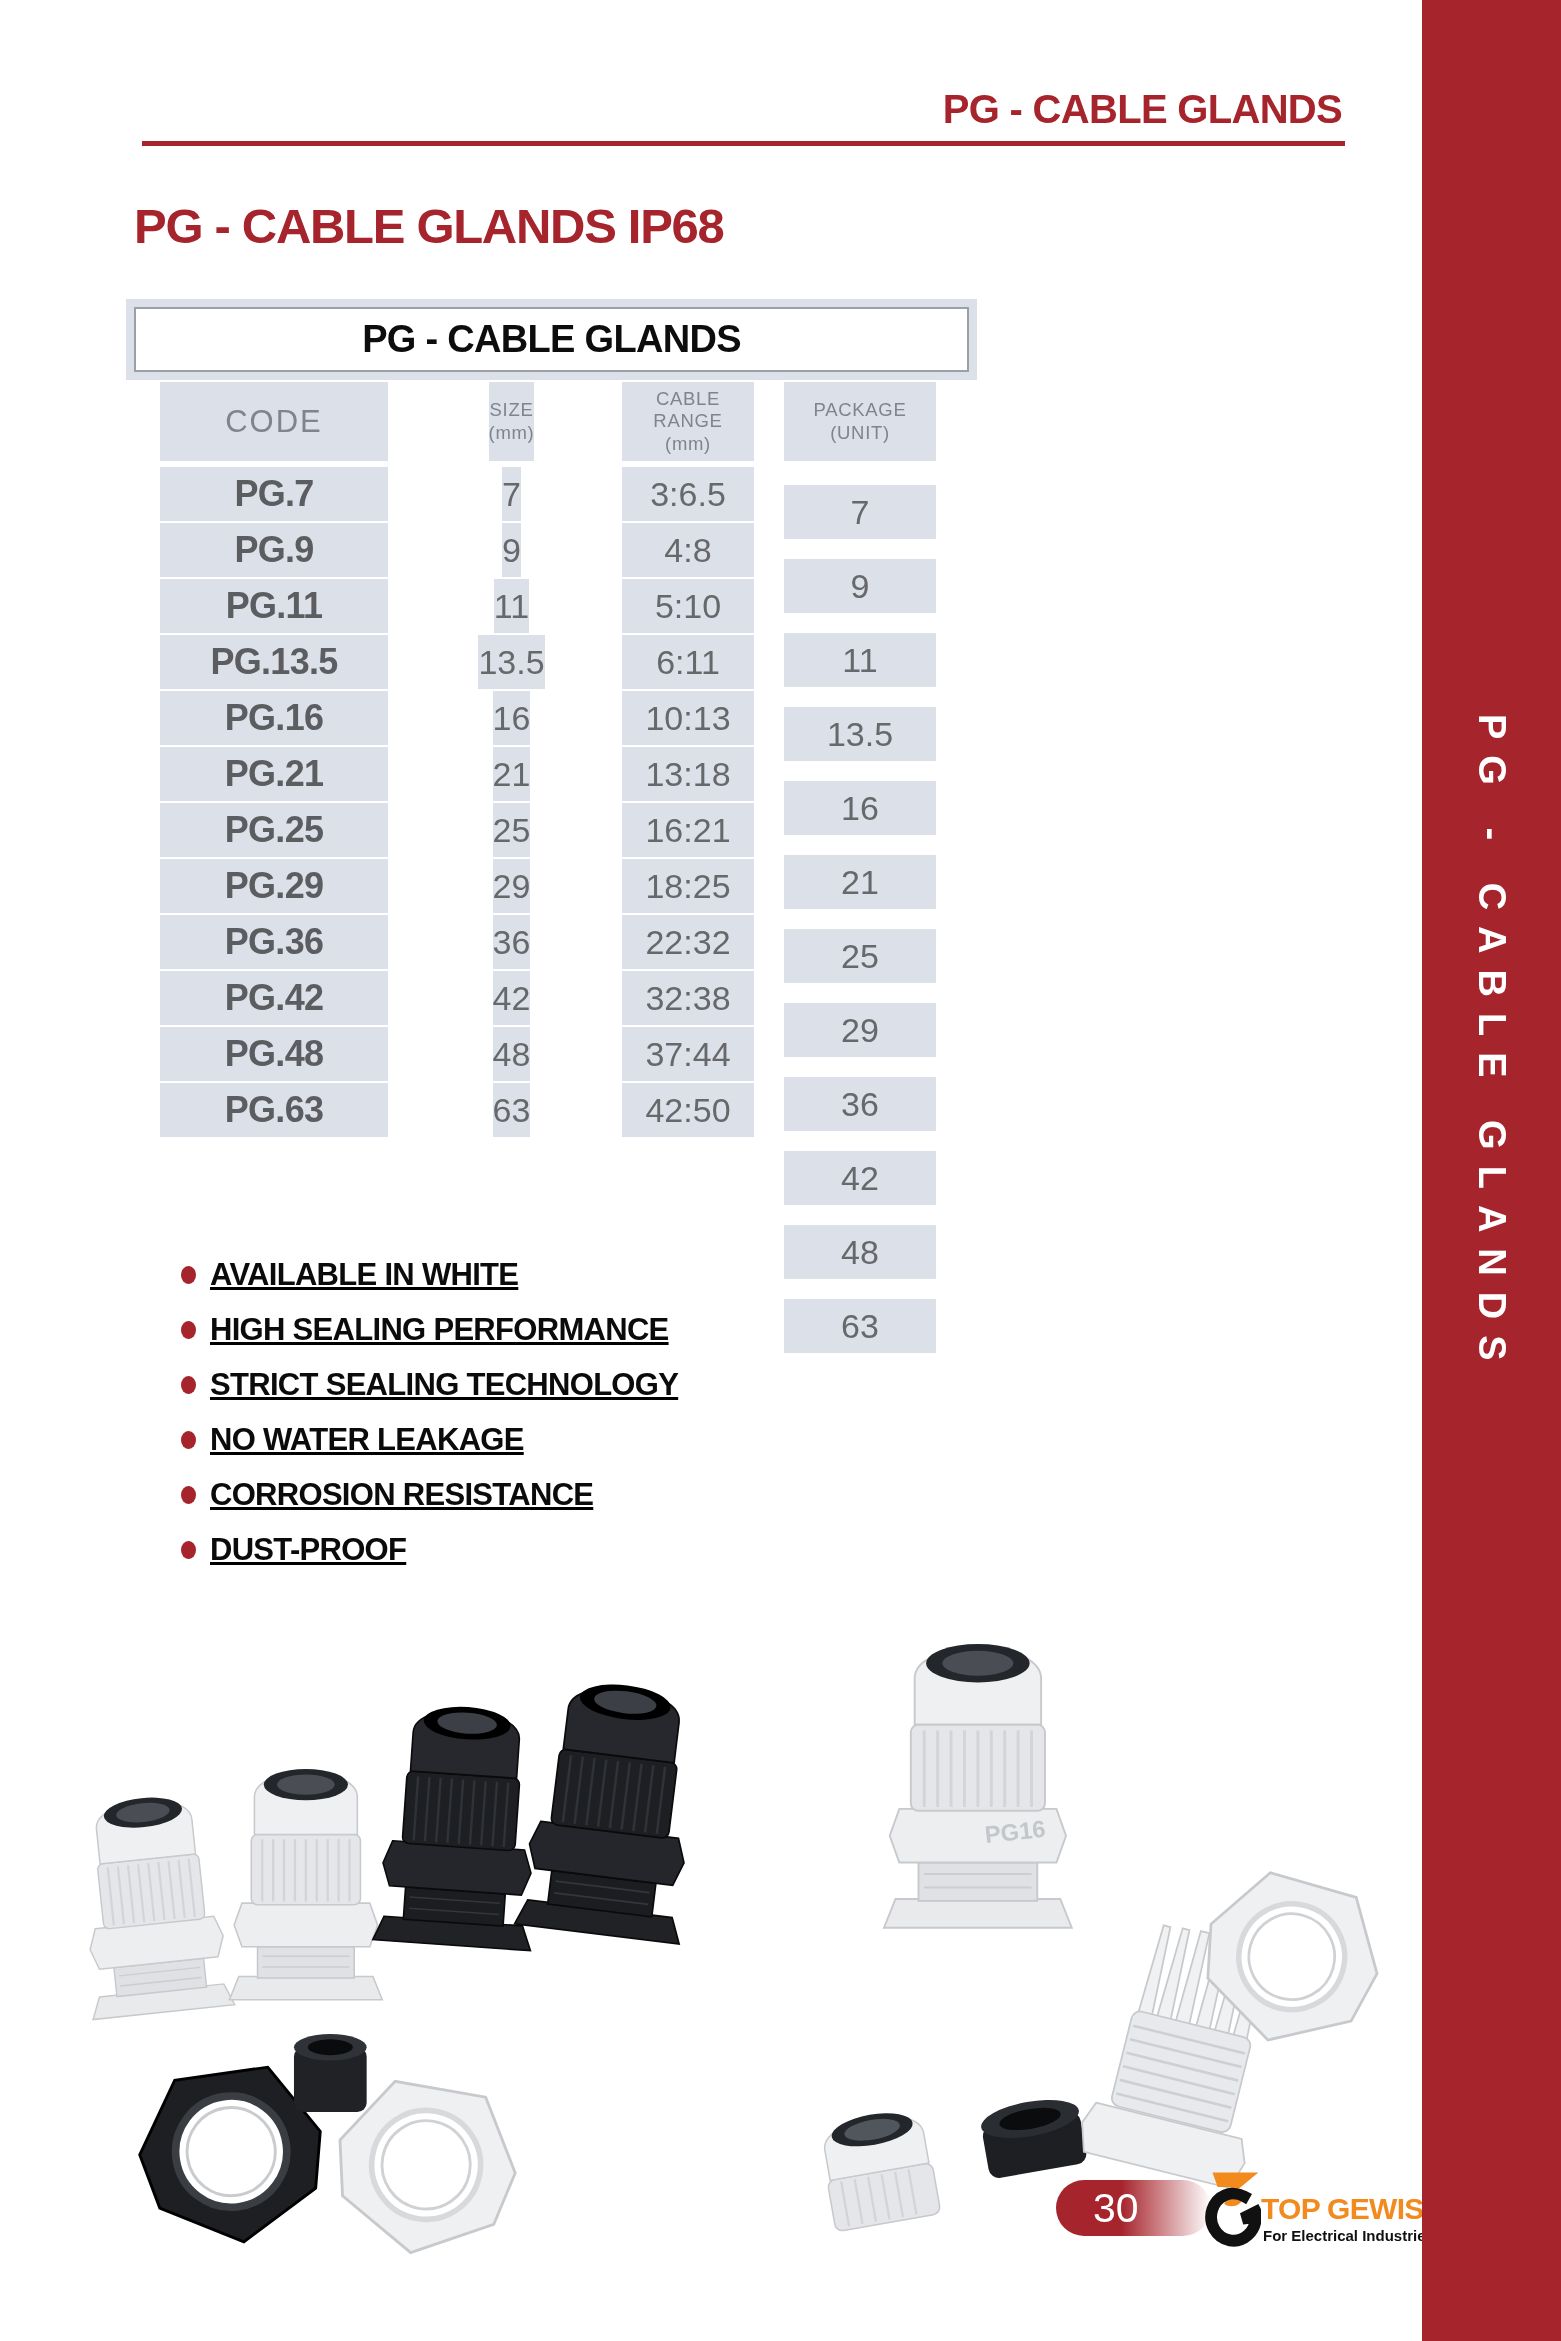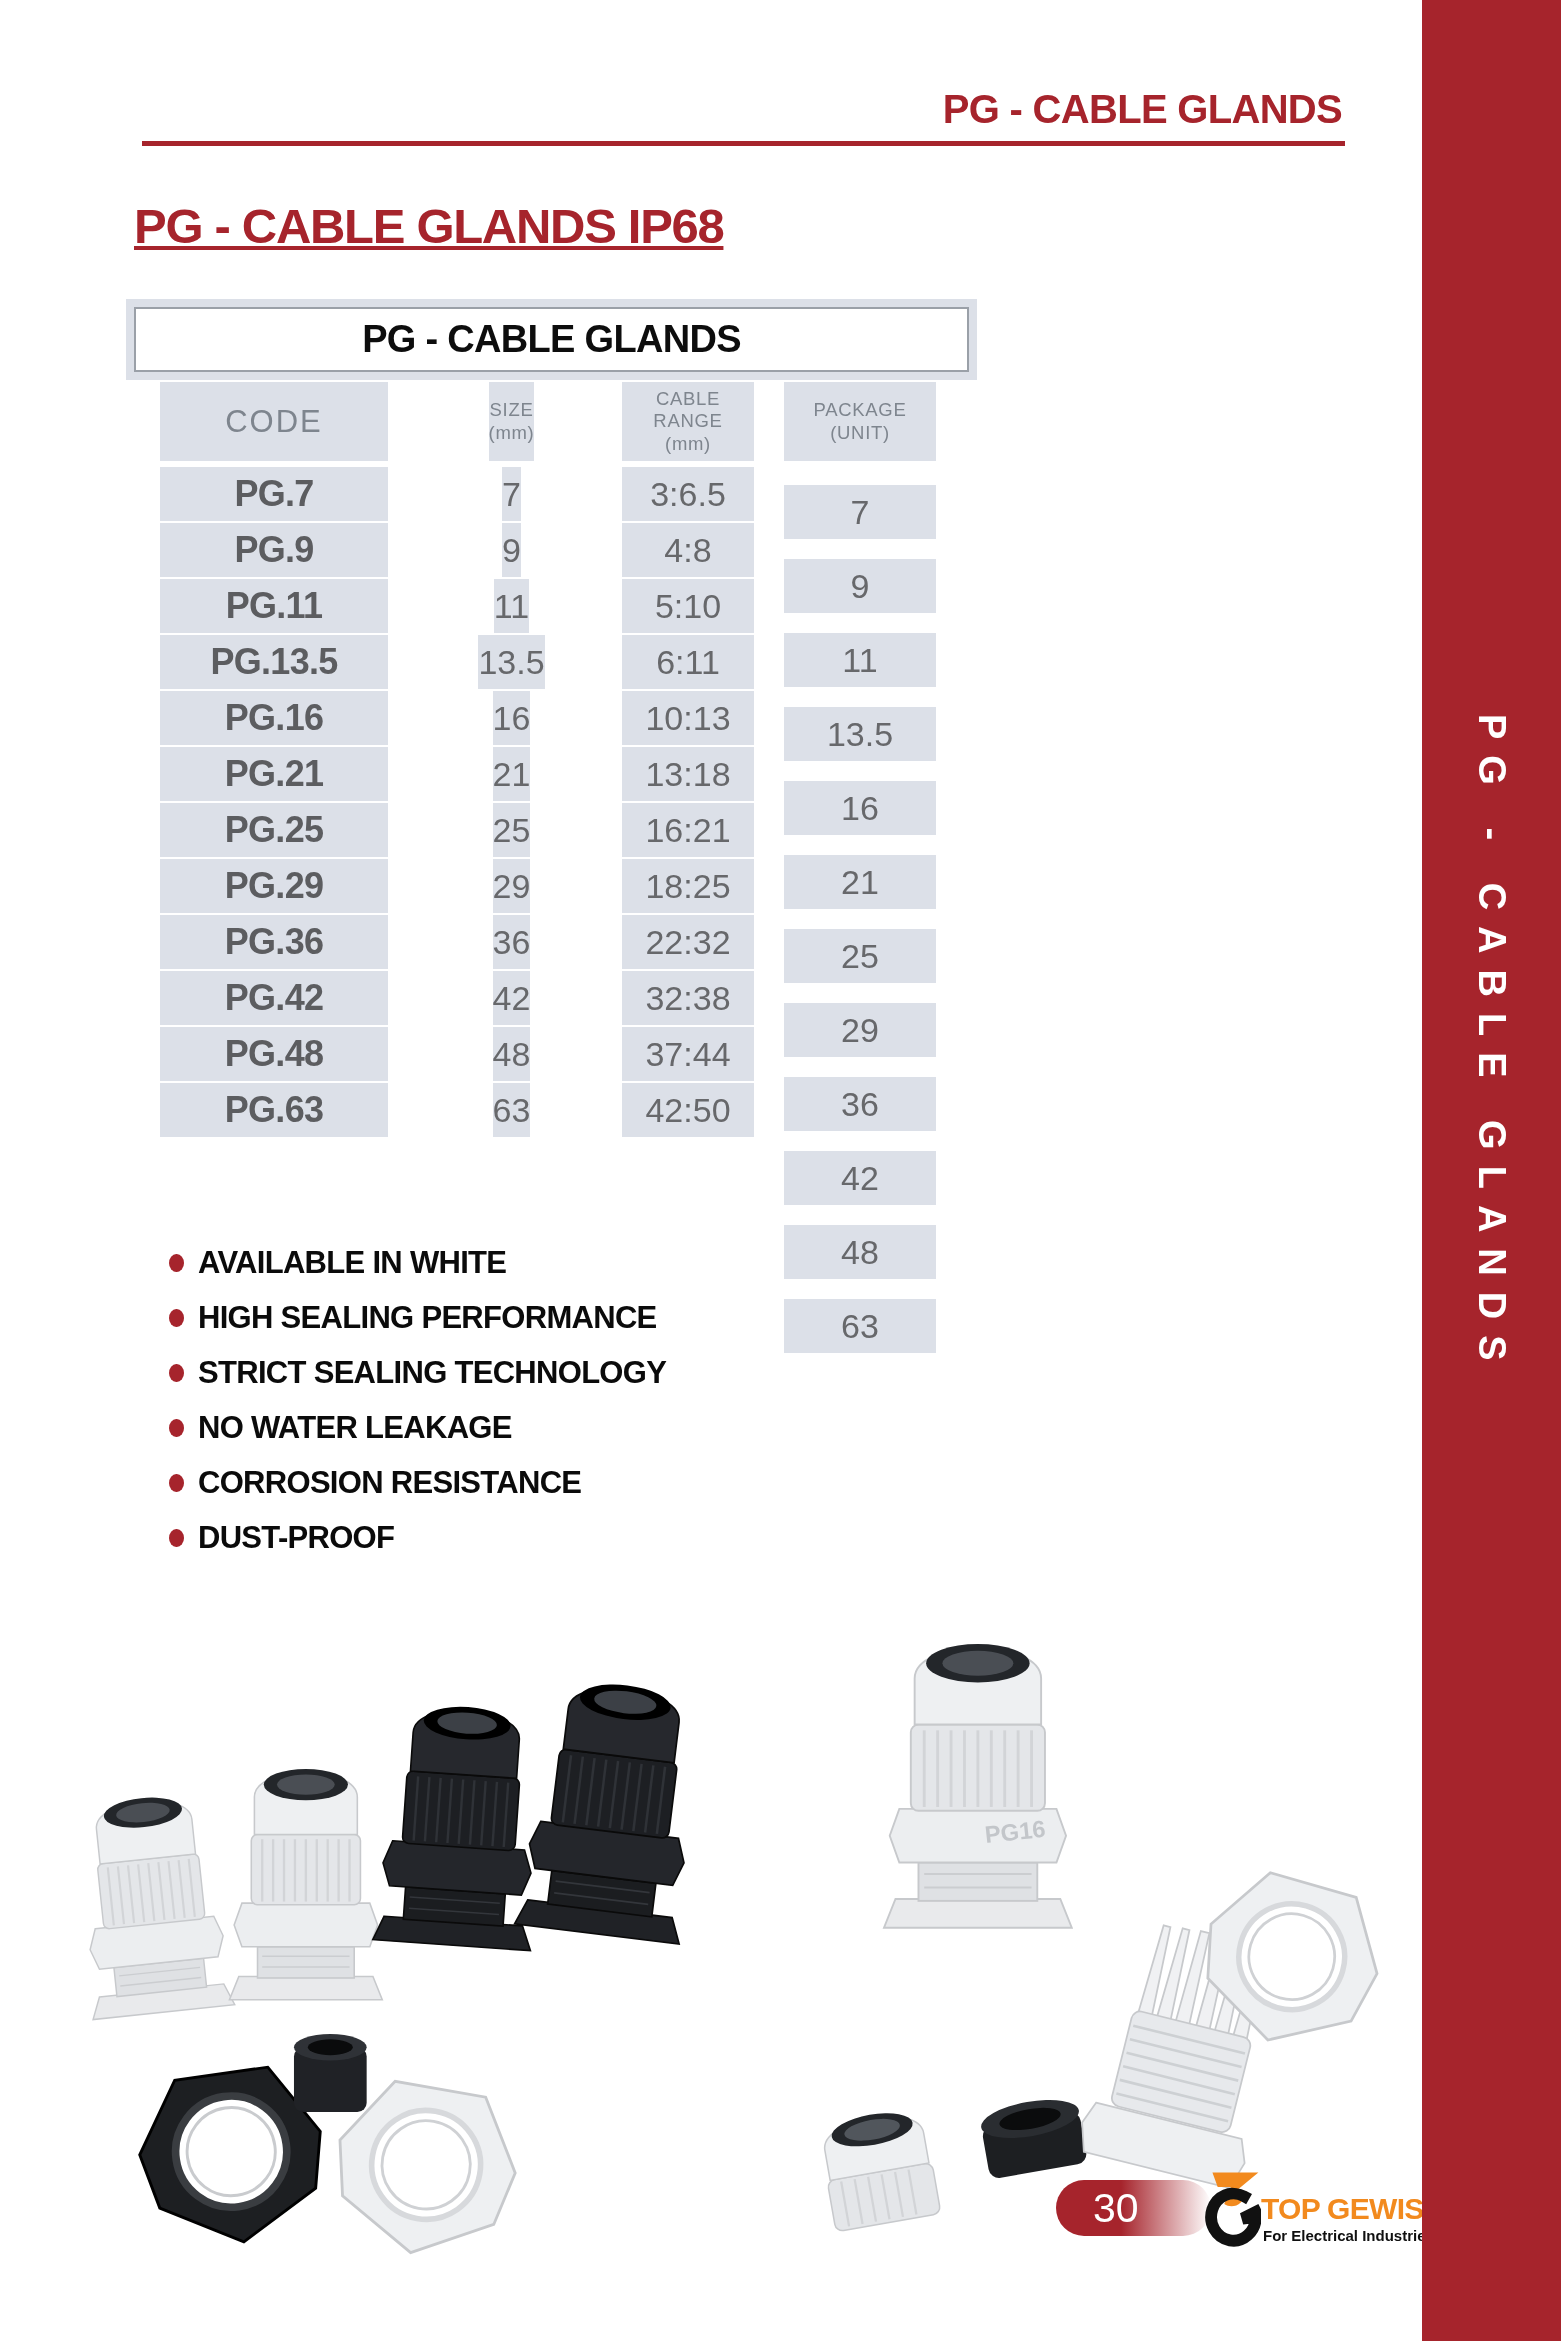"PG - CABLE GLANDS IP68" .section-title { text-decoration: underline -> none }
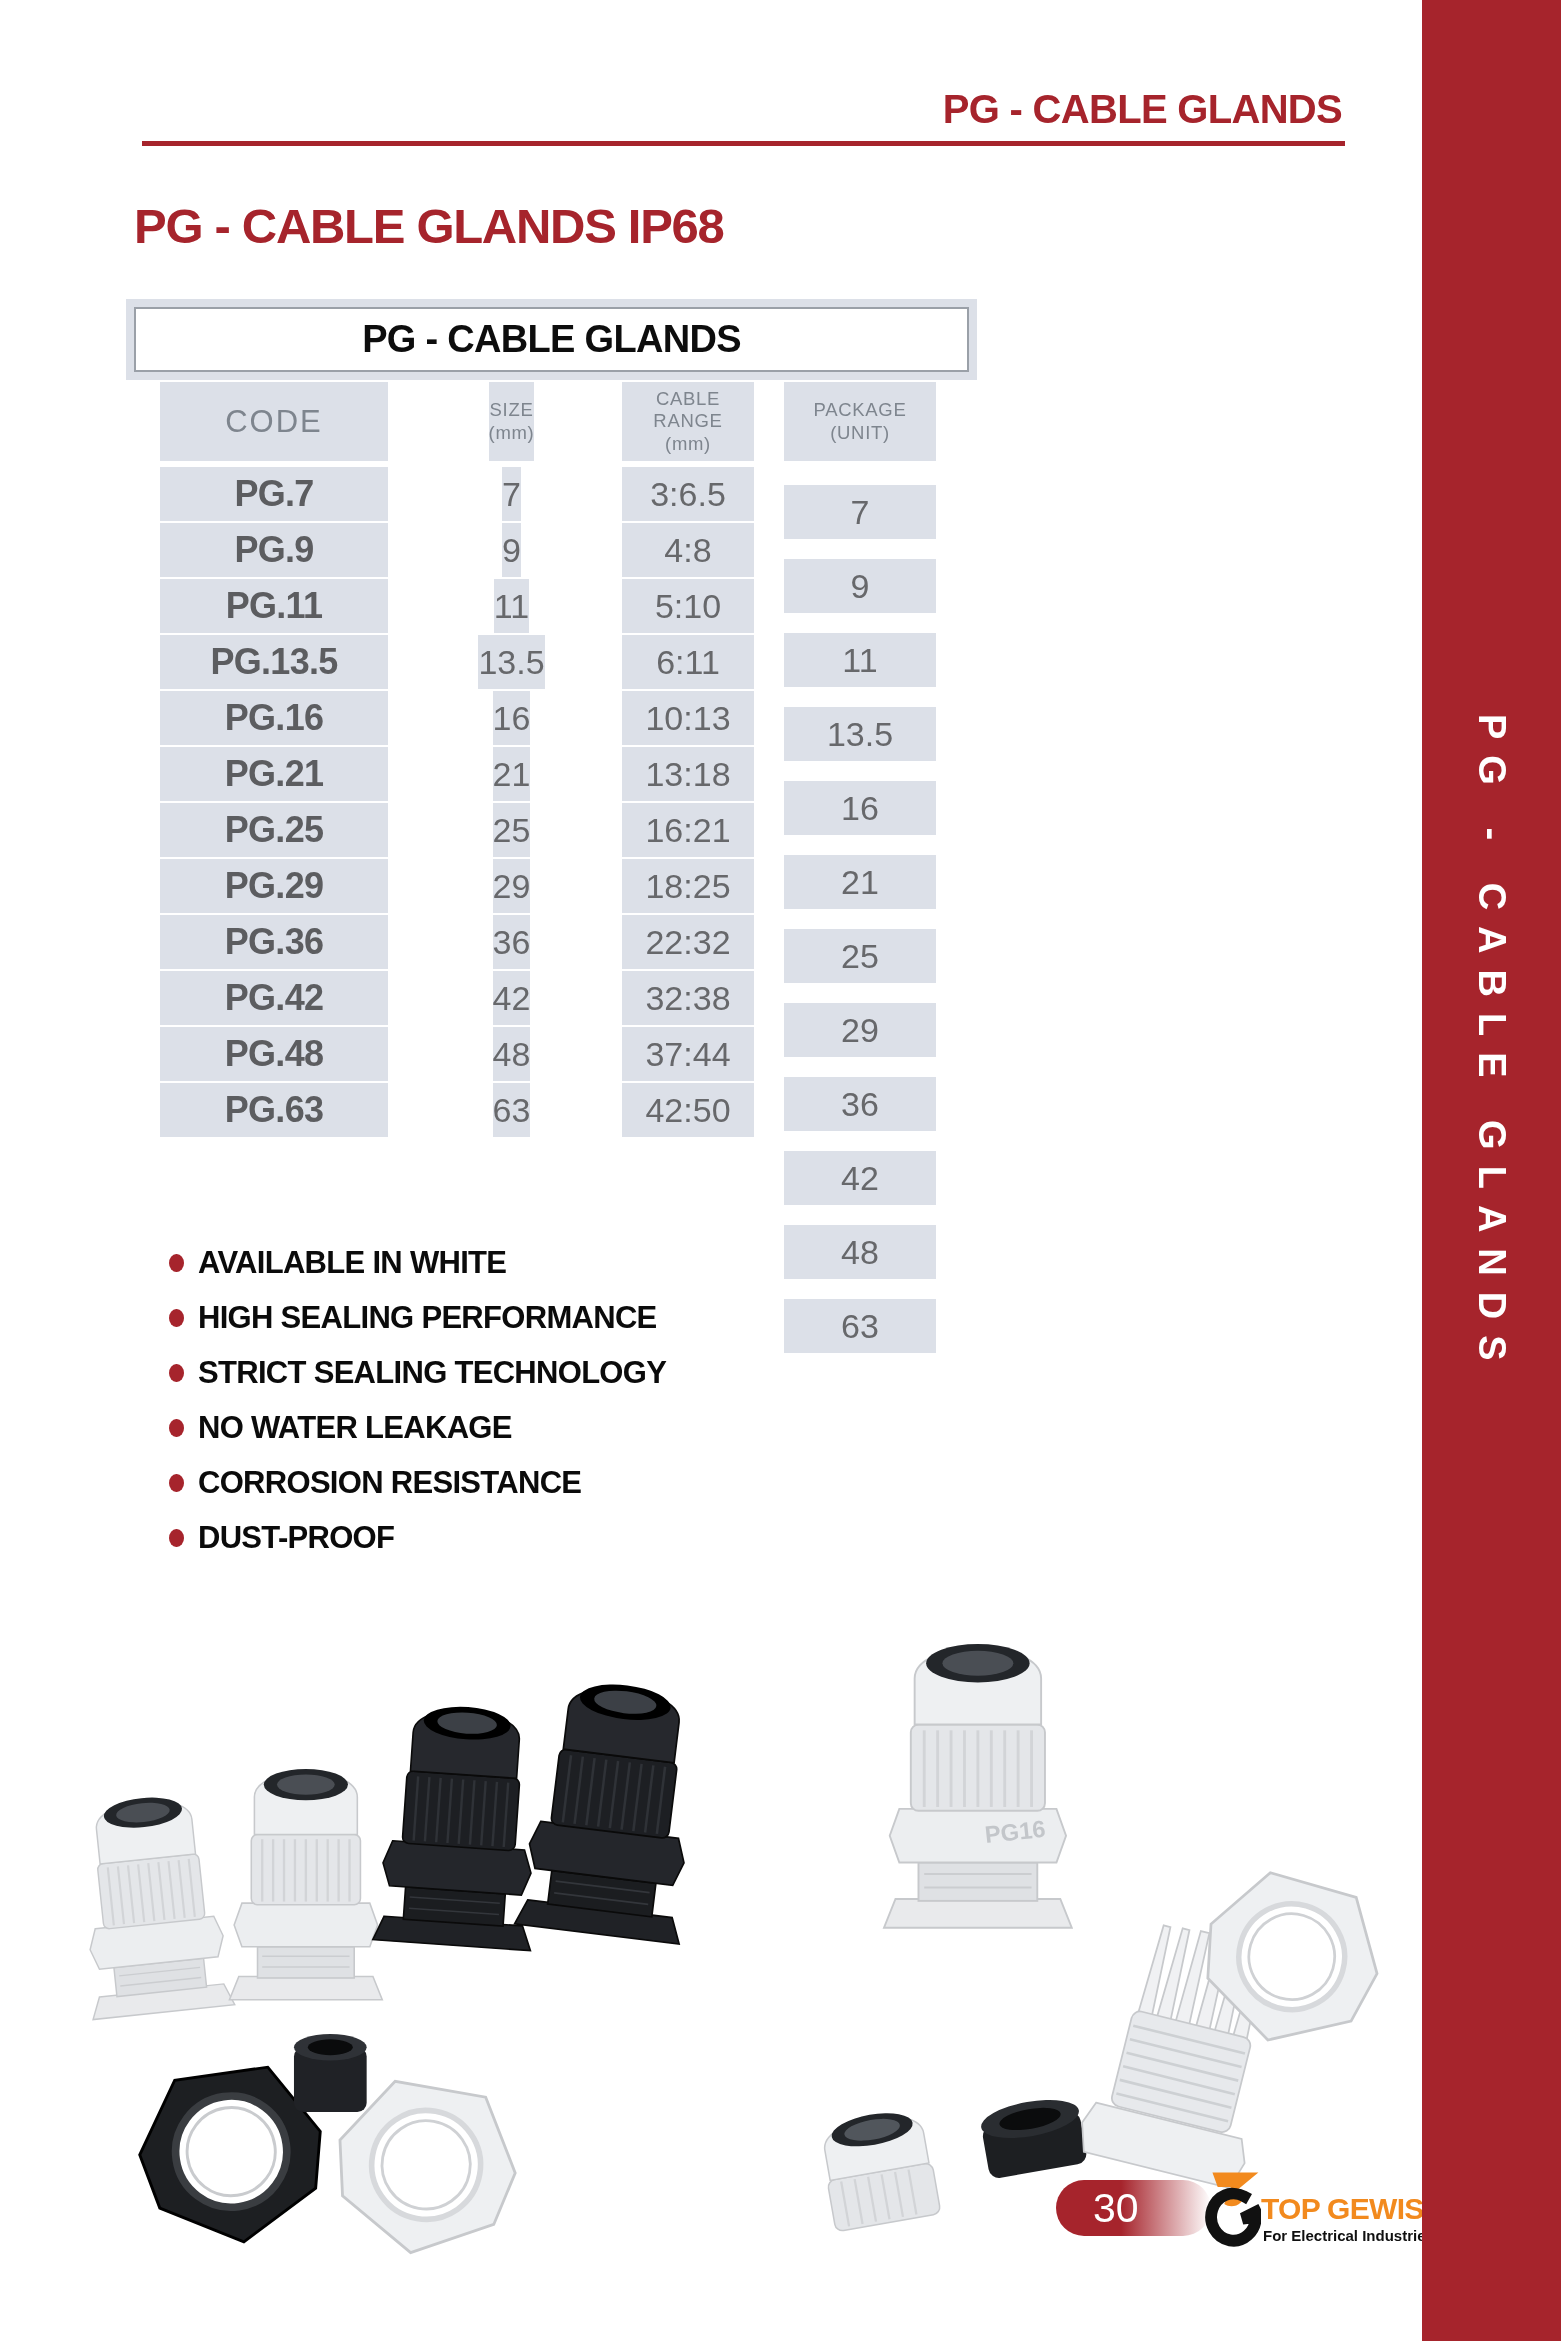"AVAILABLE IN WHITE" .features { margin: 0 -> 12px; text-decoration: none -> underline }
